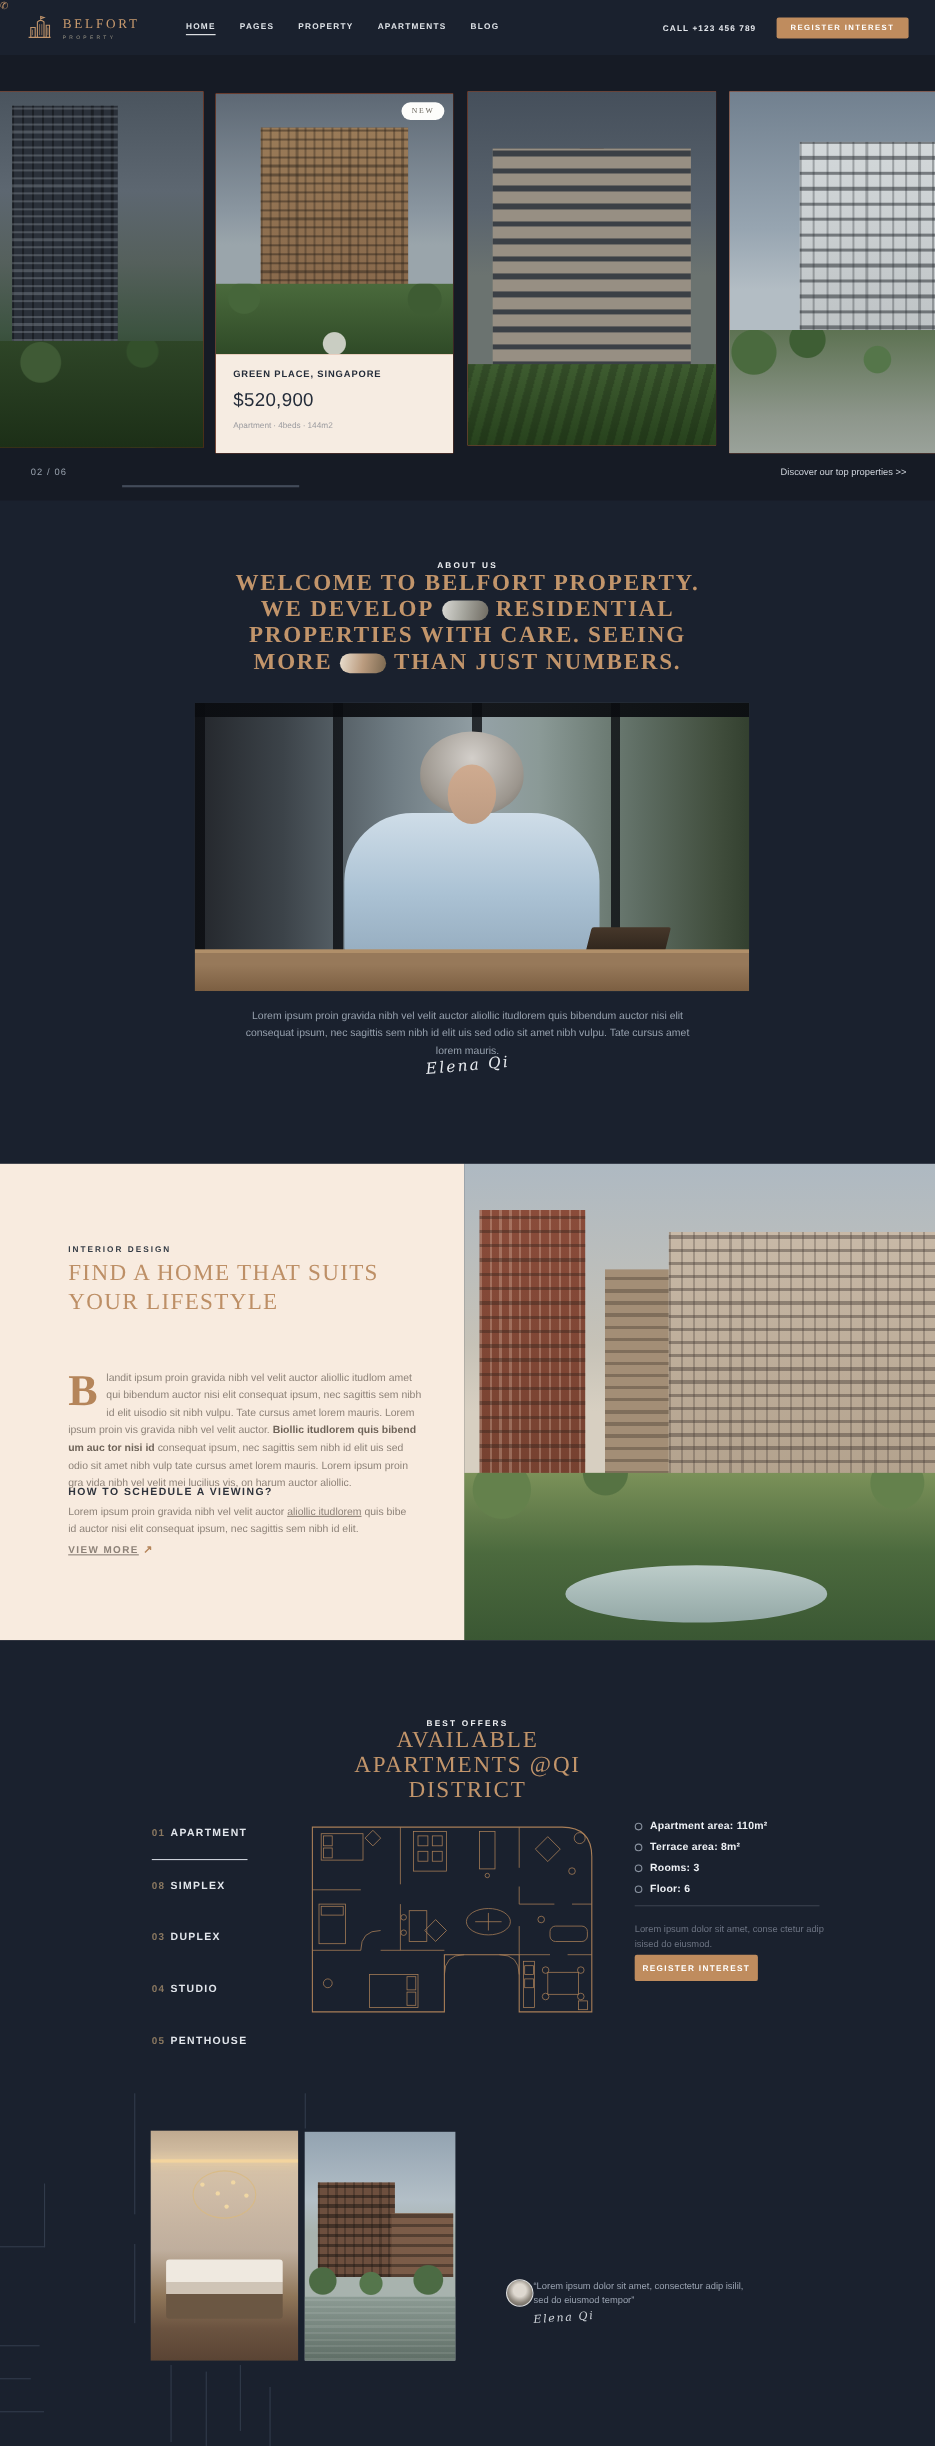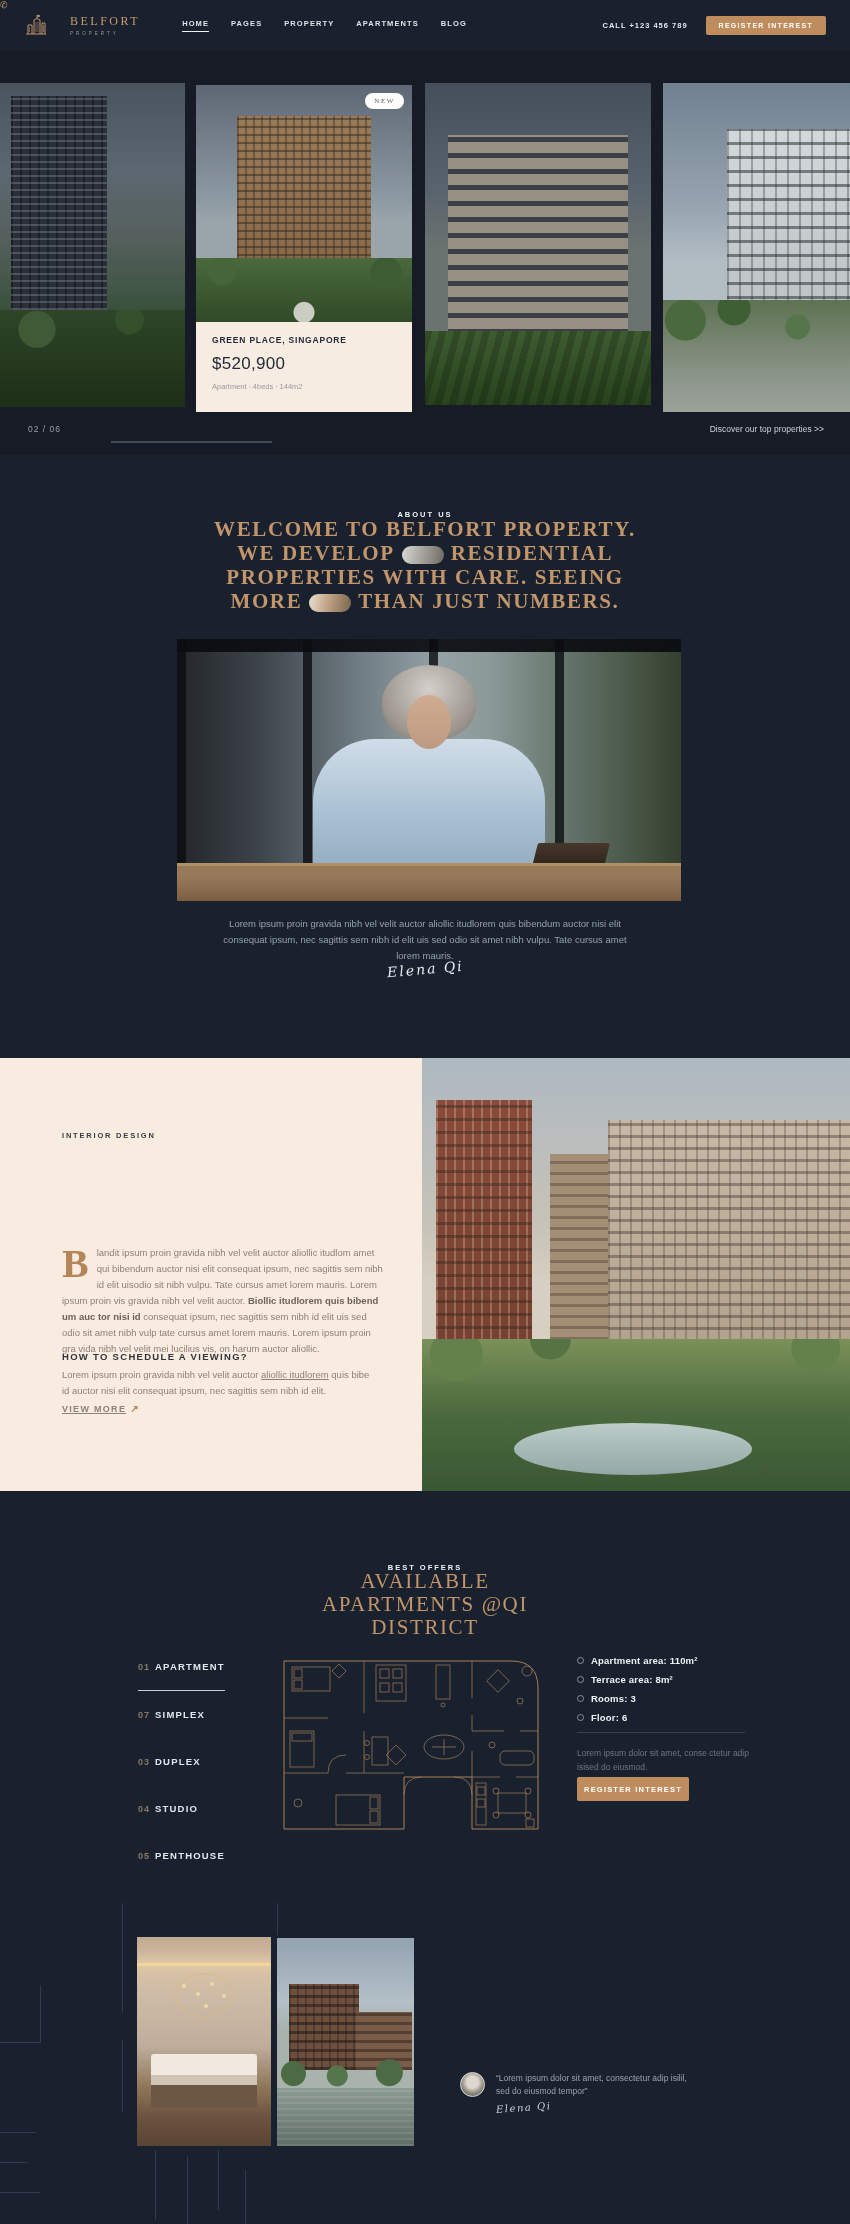"BELFORT" .logo { gap: 22px -> 9px }
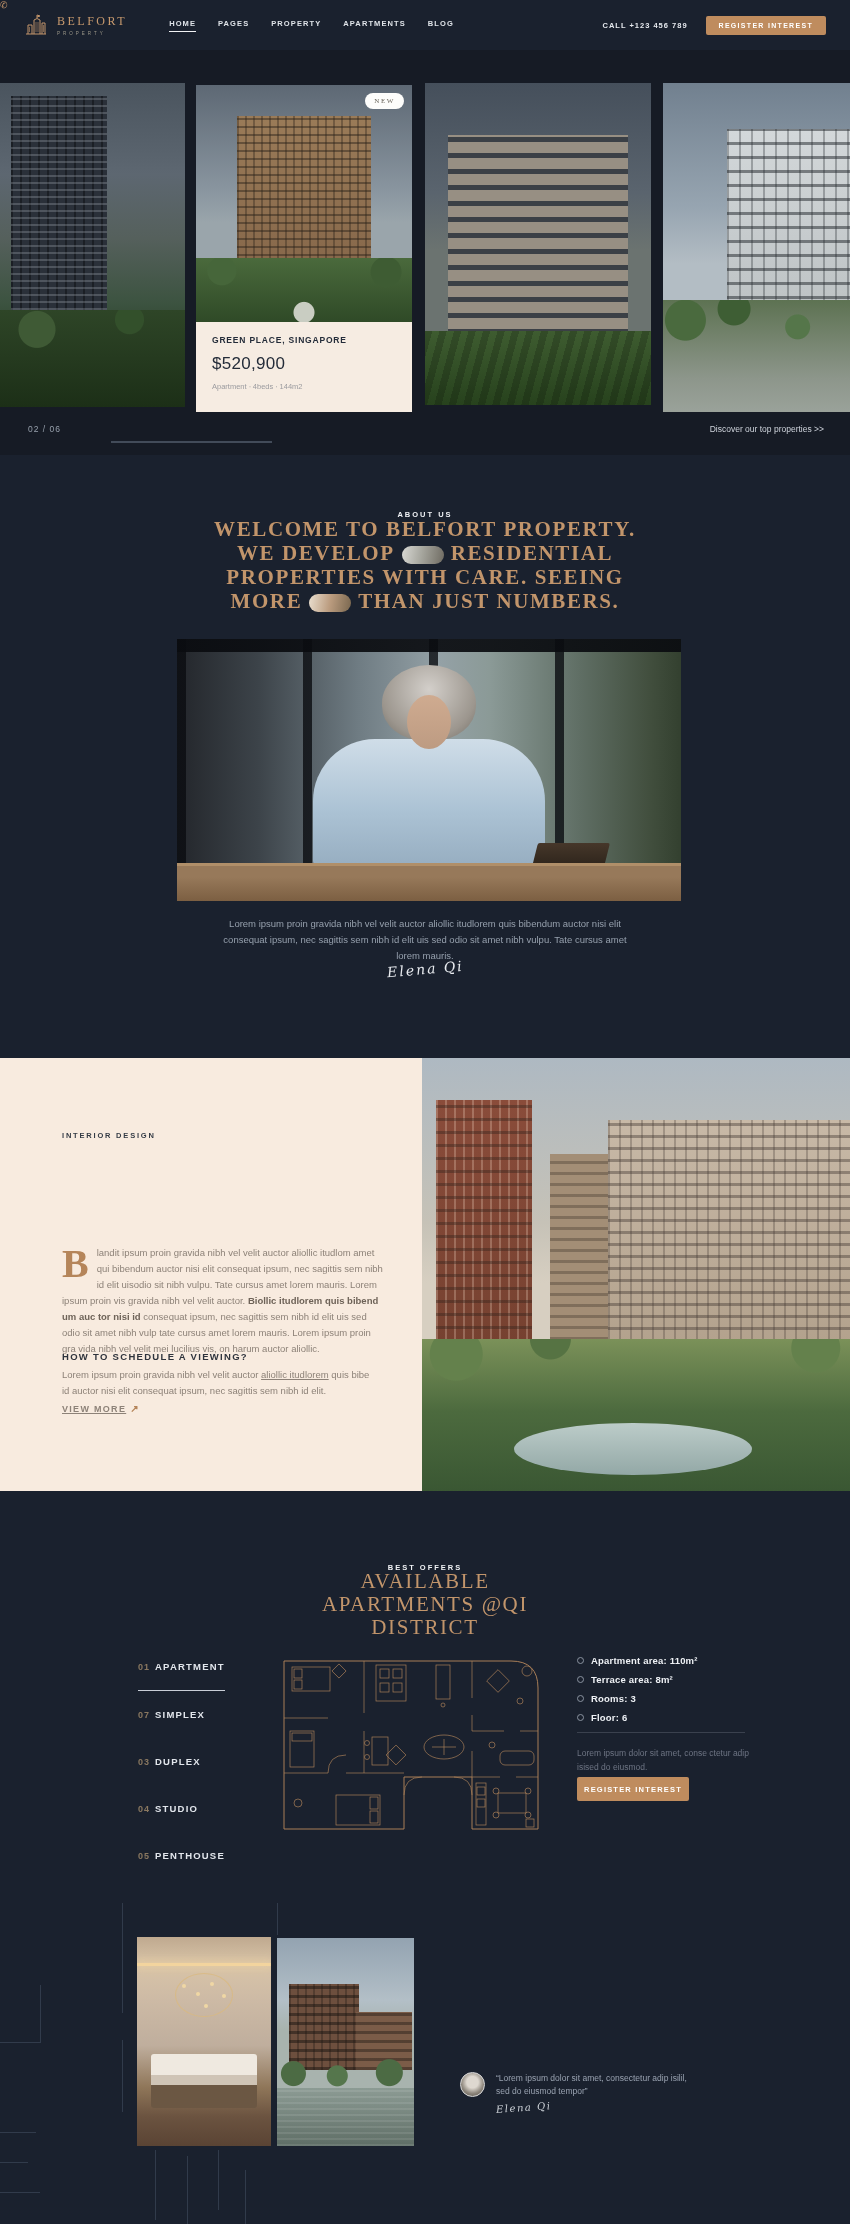"FIND A HOME THAT SUITS" div.int-heading { html: none -> <div>FIND A HOME THAT SUITS YOUR LIFESTYLE</div> }
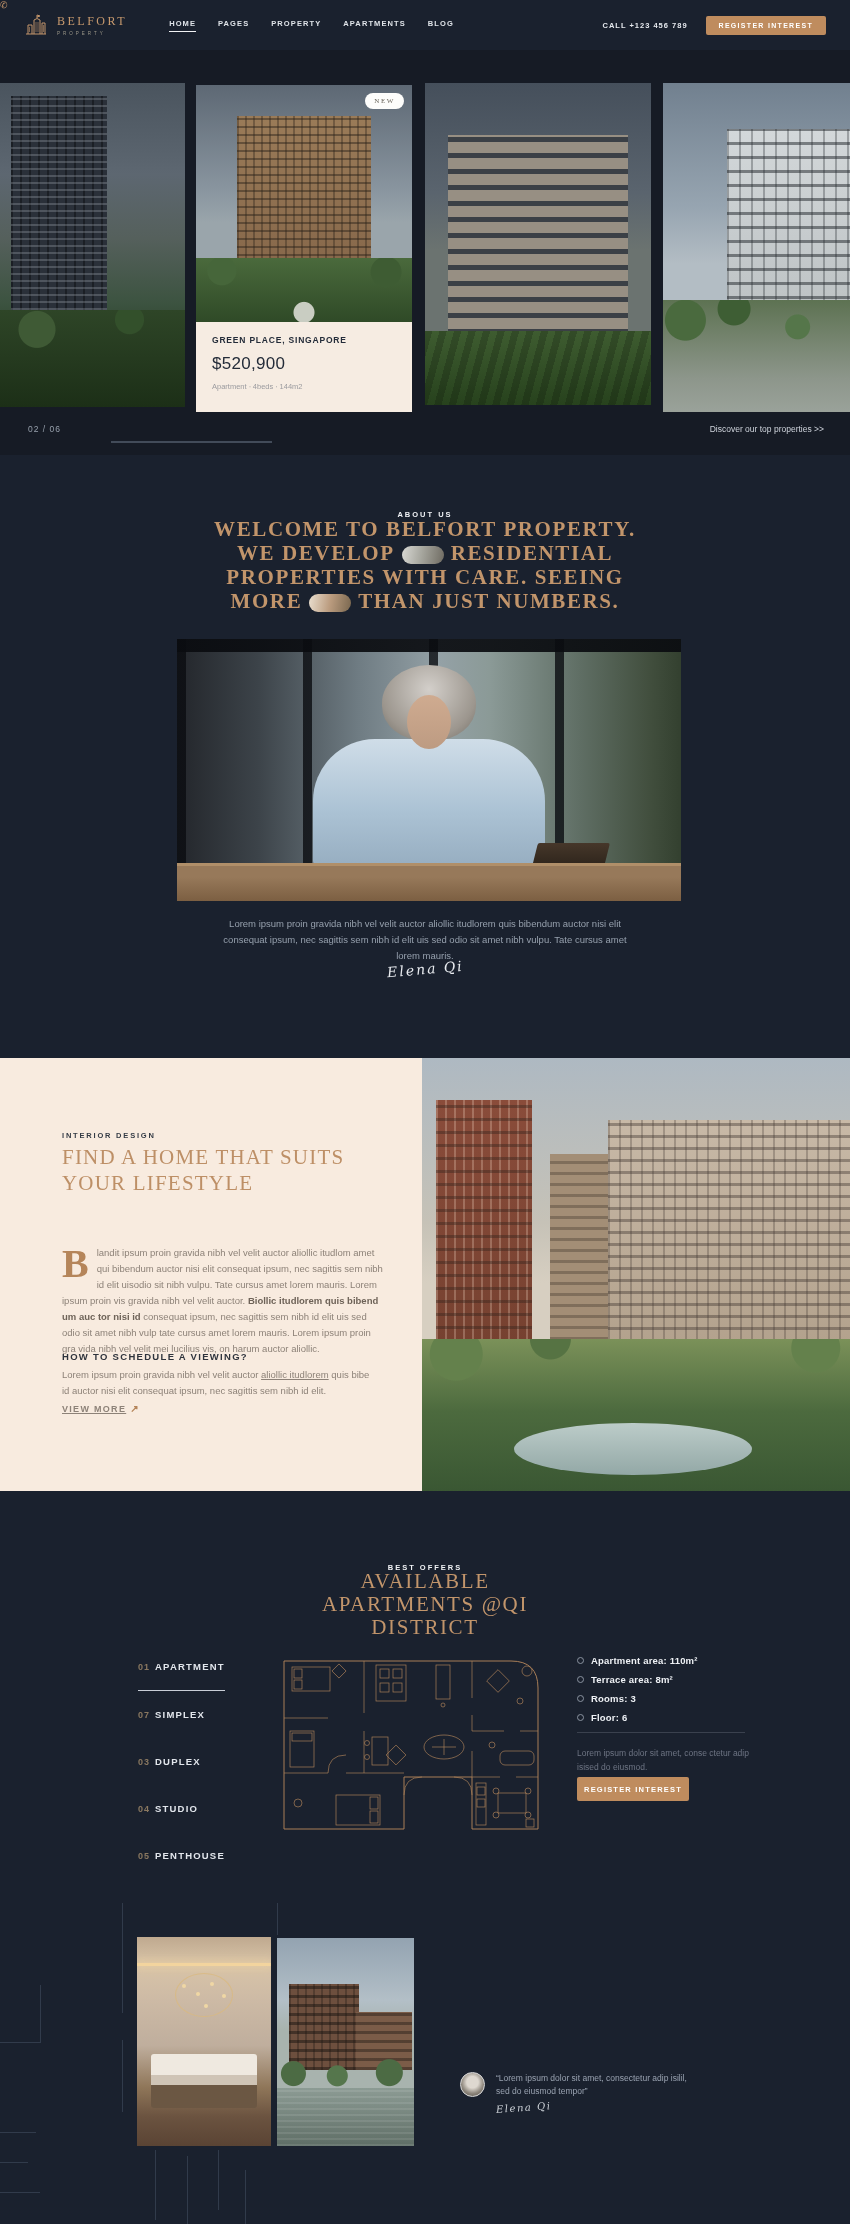"07" span.num { text: 07 -> 08 }
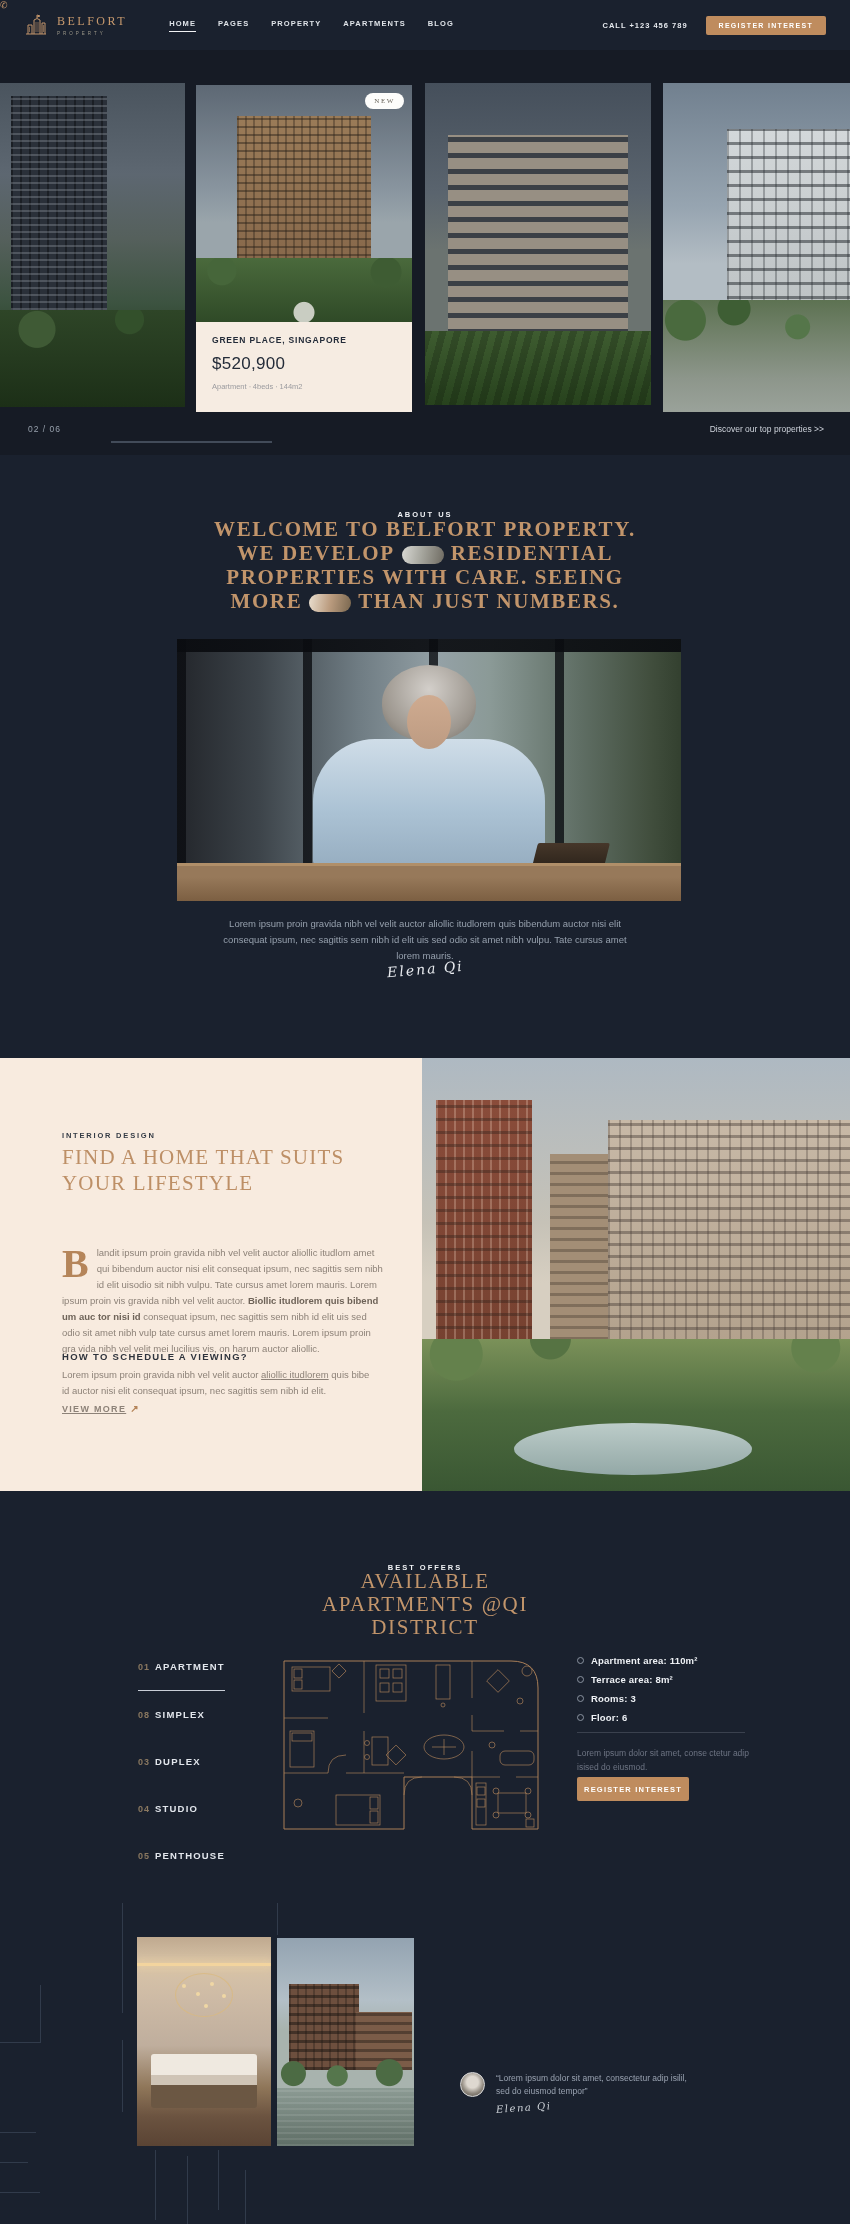"“Lorem ipsum dolor sit amet," .testimonial { gap: 11px -> none }
